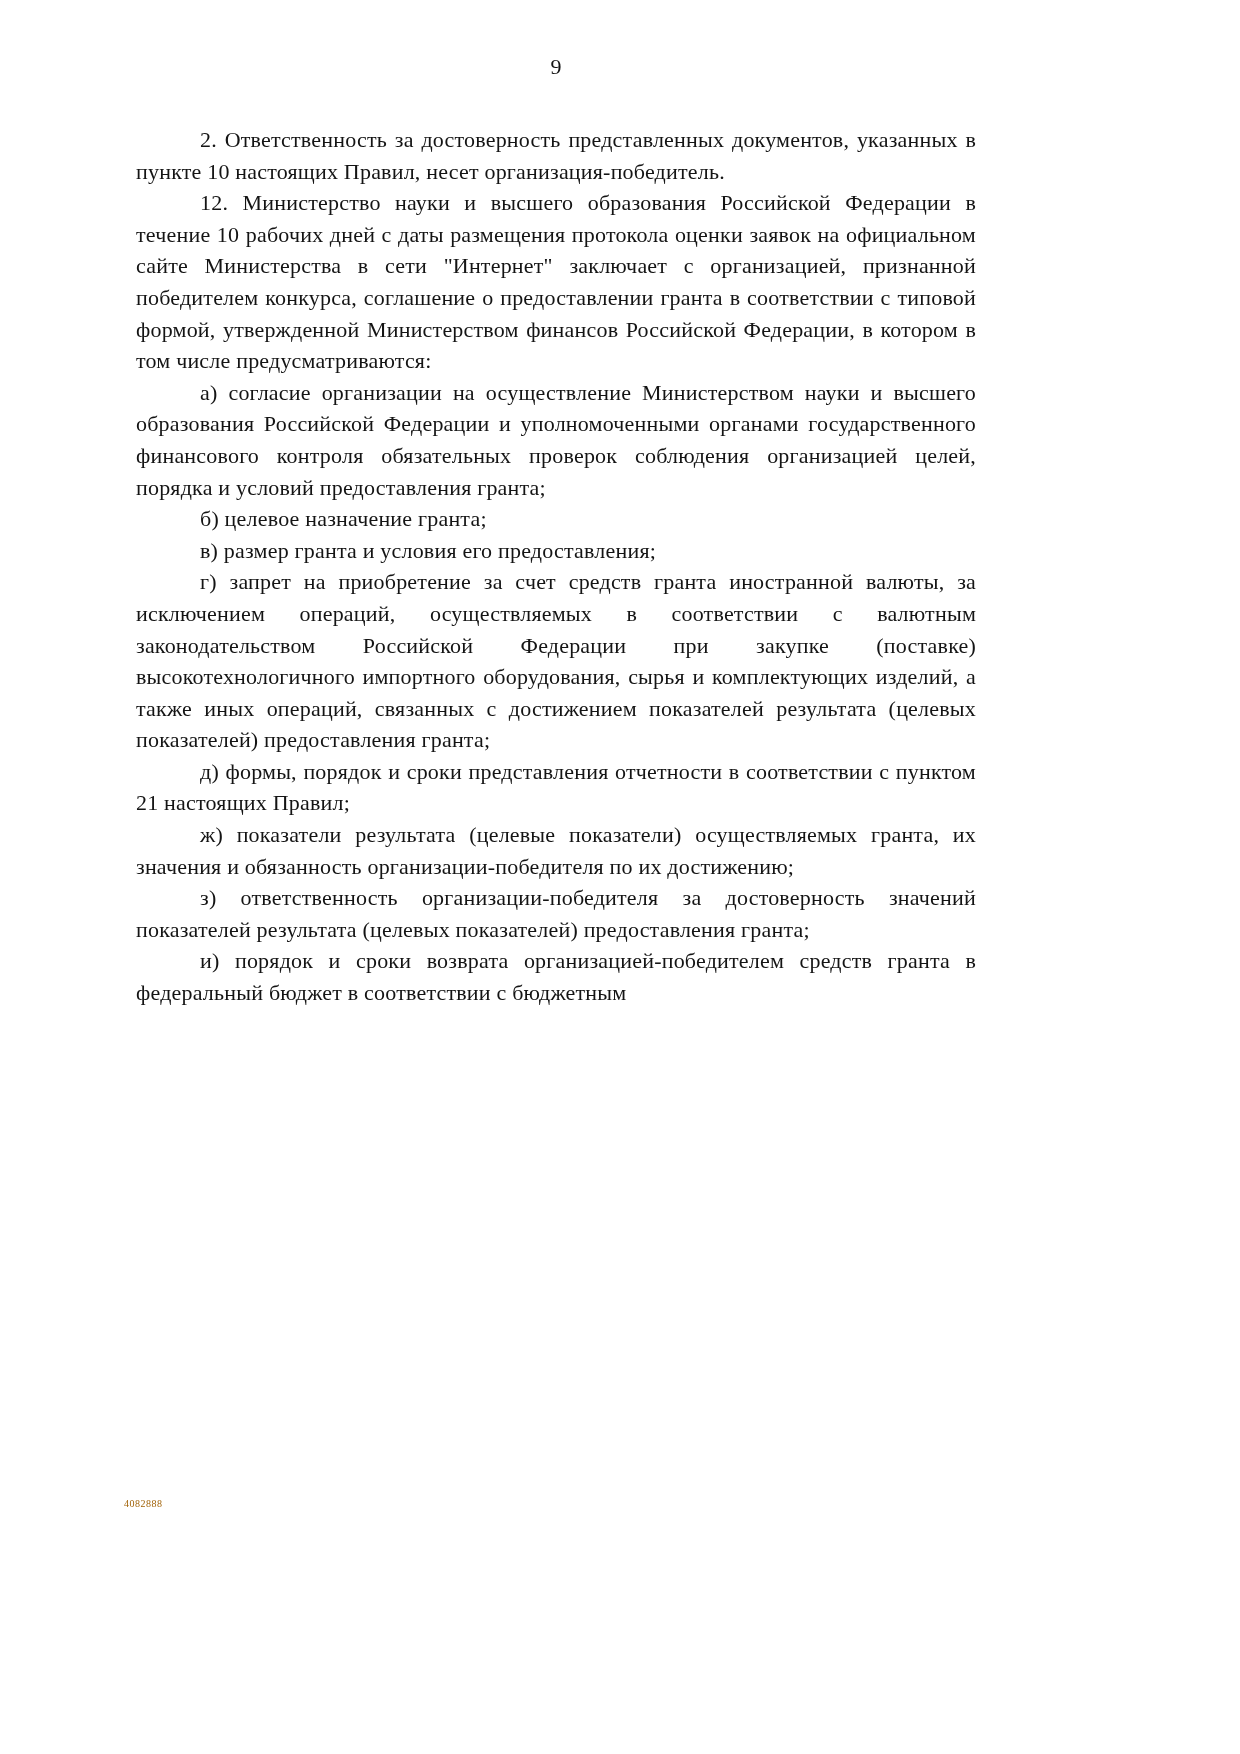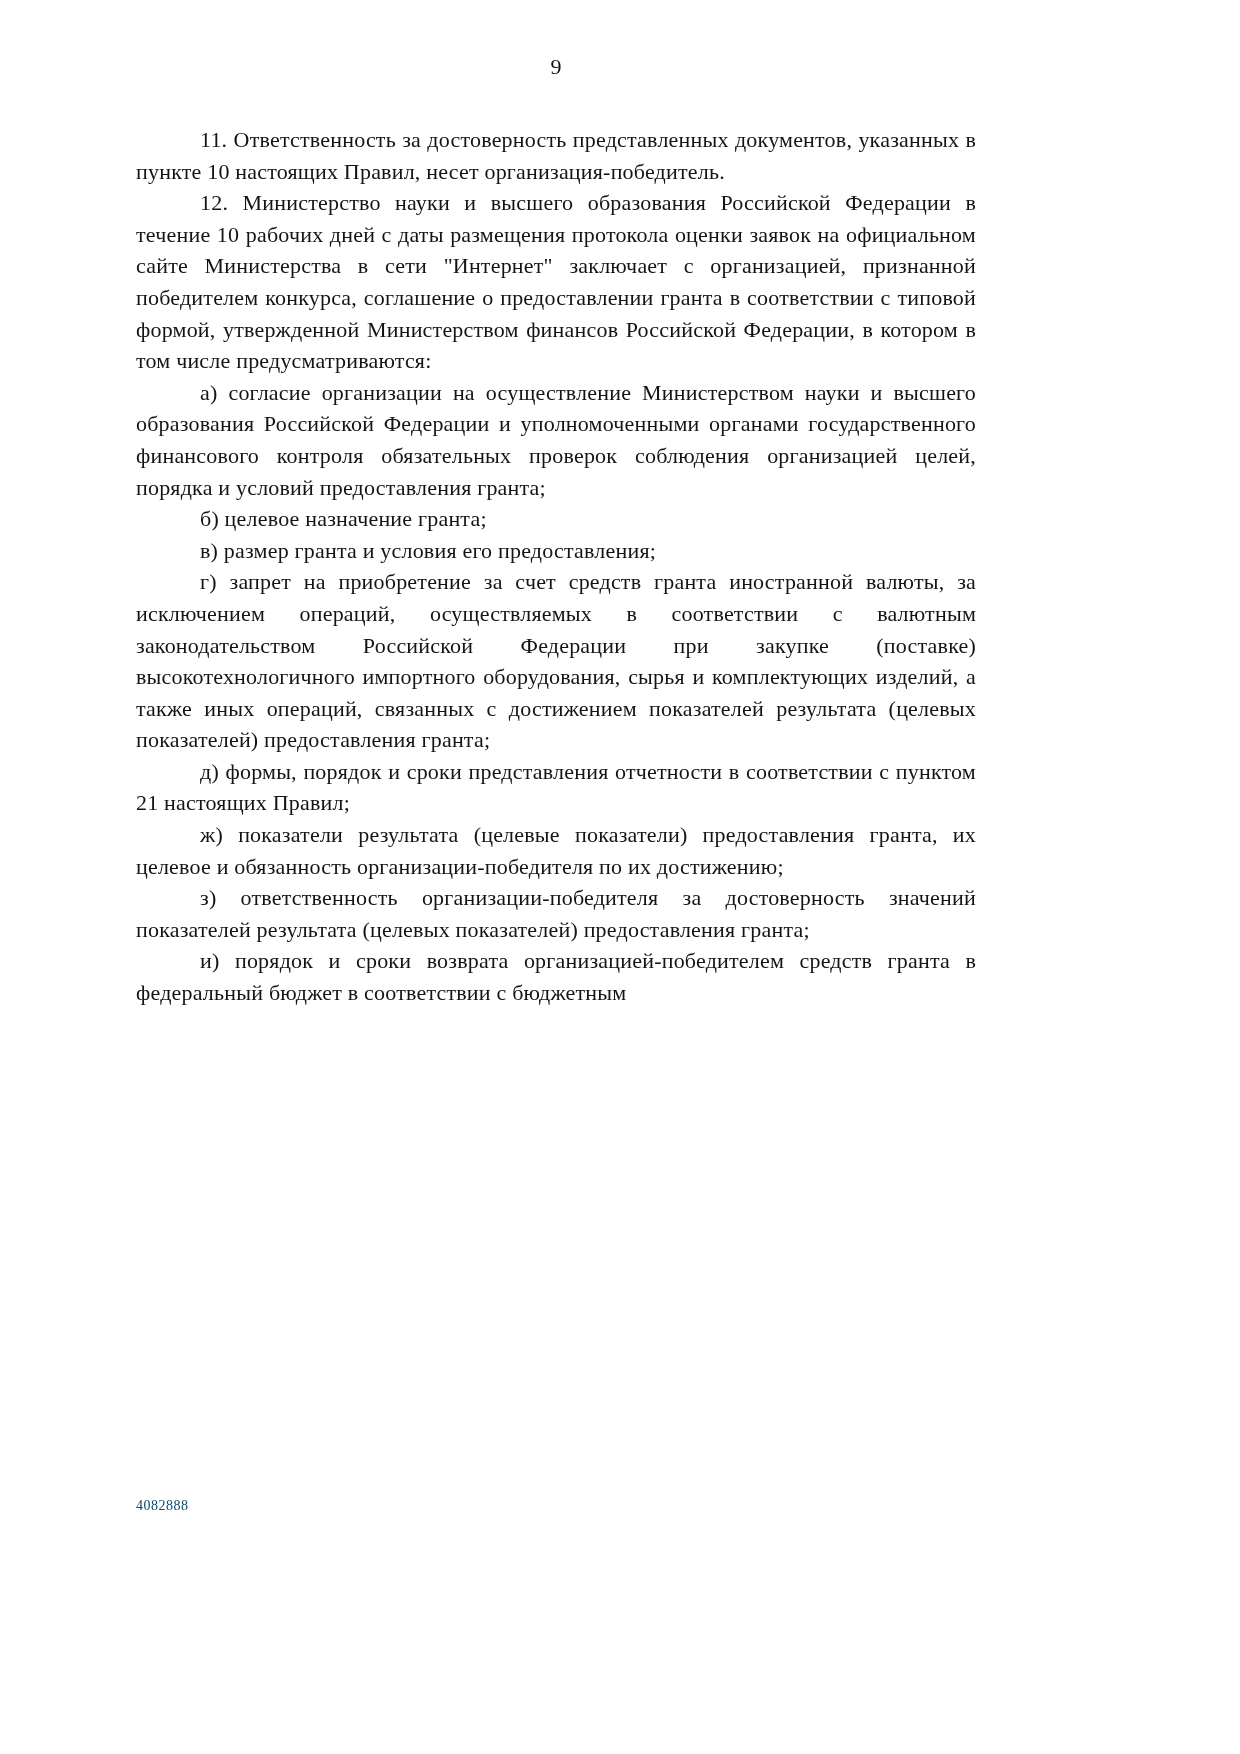"11. Ответственность за достоверность" p { text: 11 -> 2 }
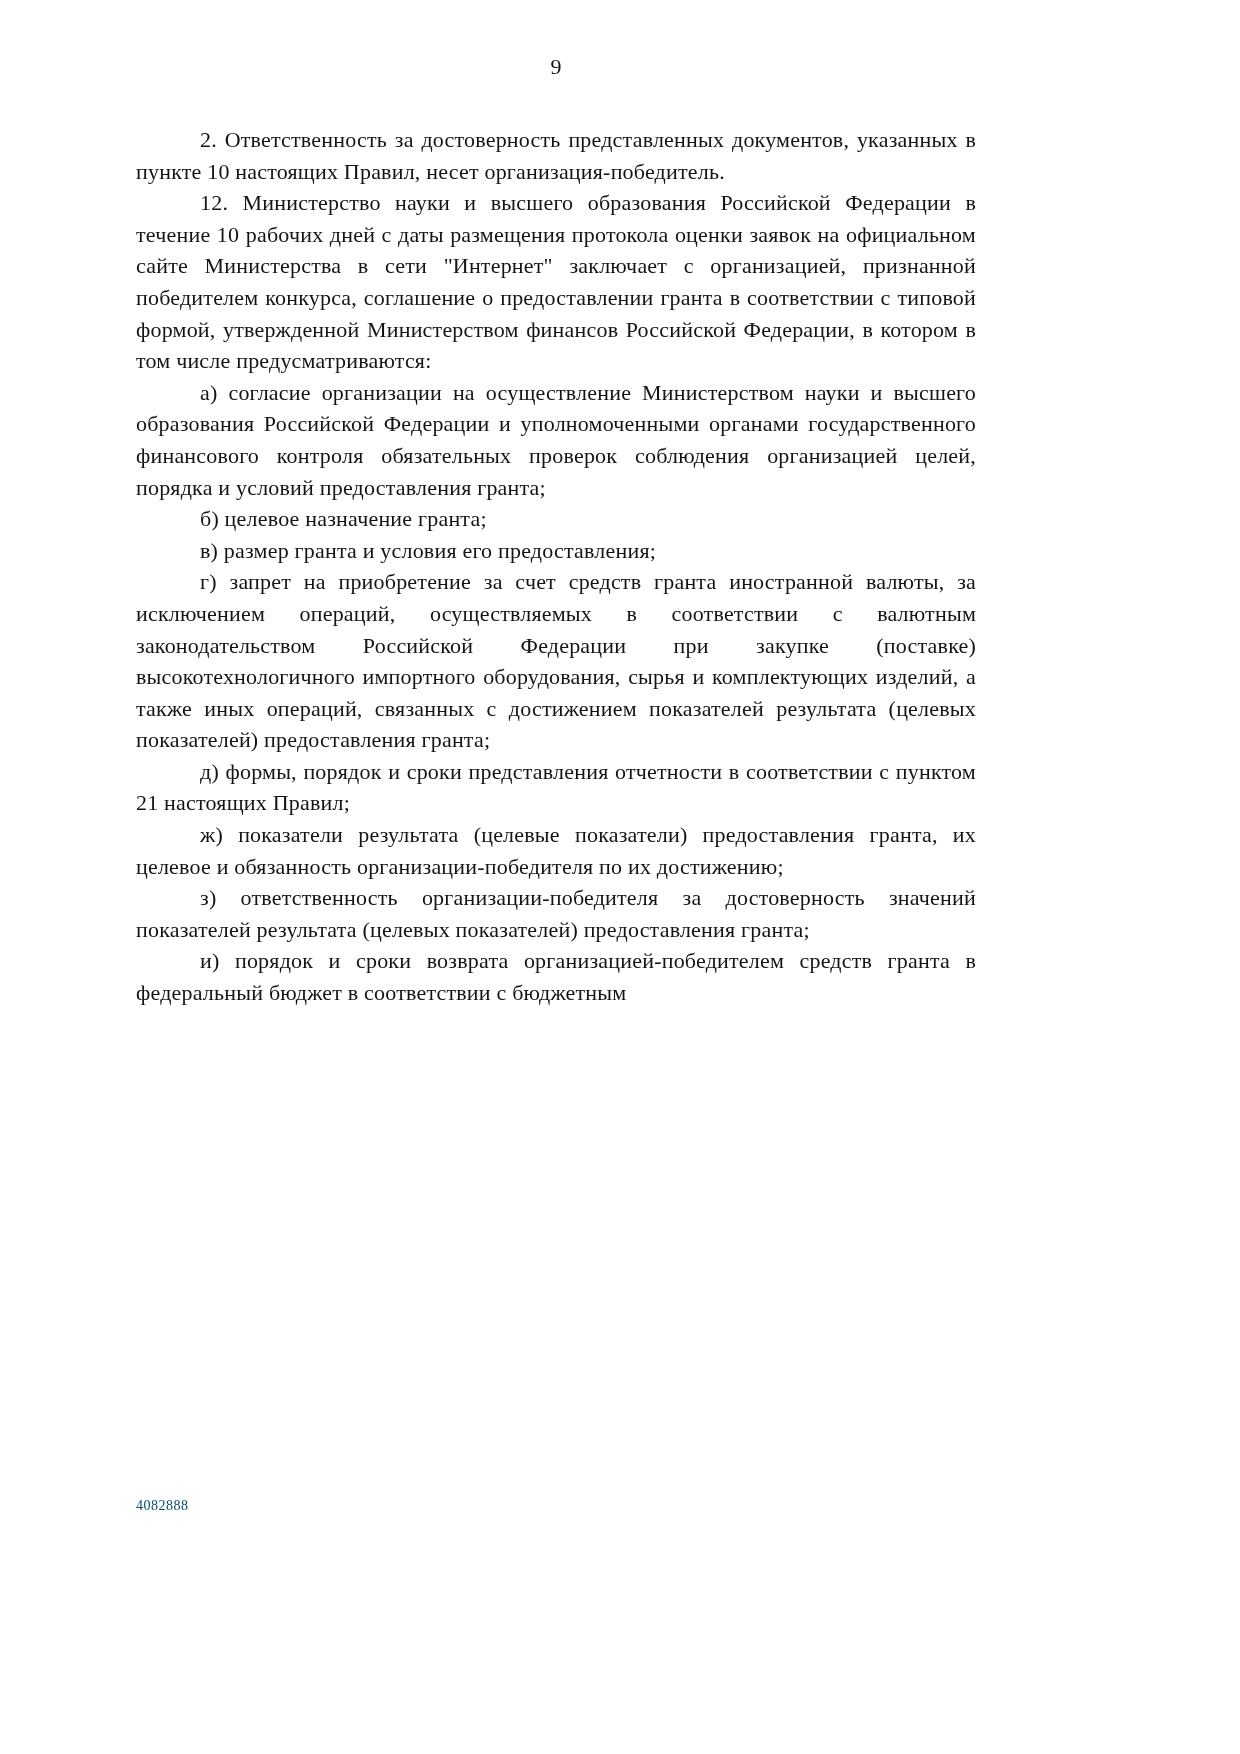"ж) показатели результата (целевые" p { text: предоставления гранта, их целевое -> осуществляемых гранта, их значения }
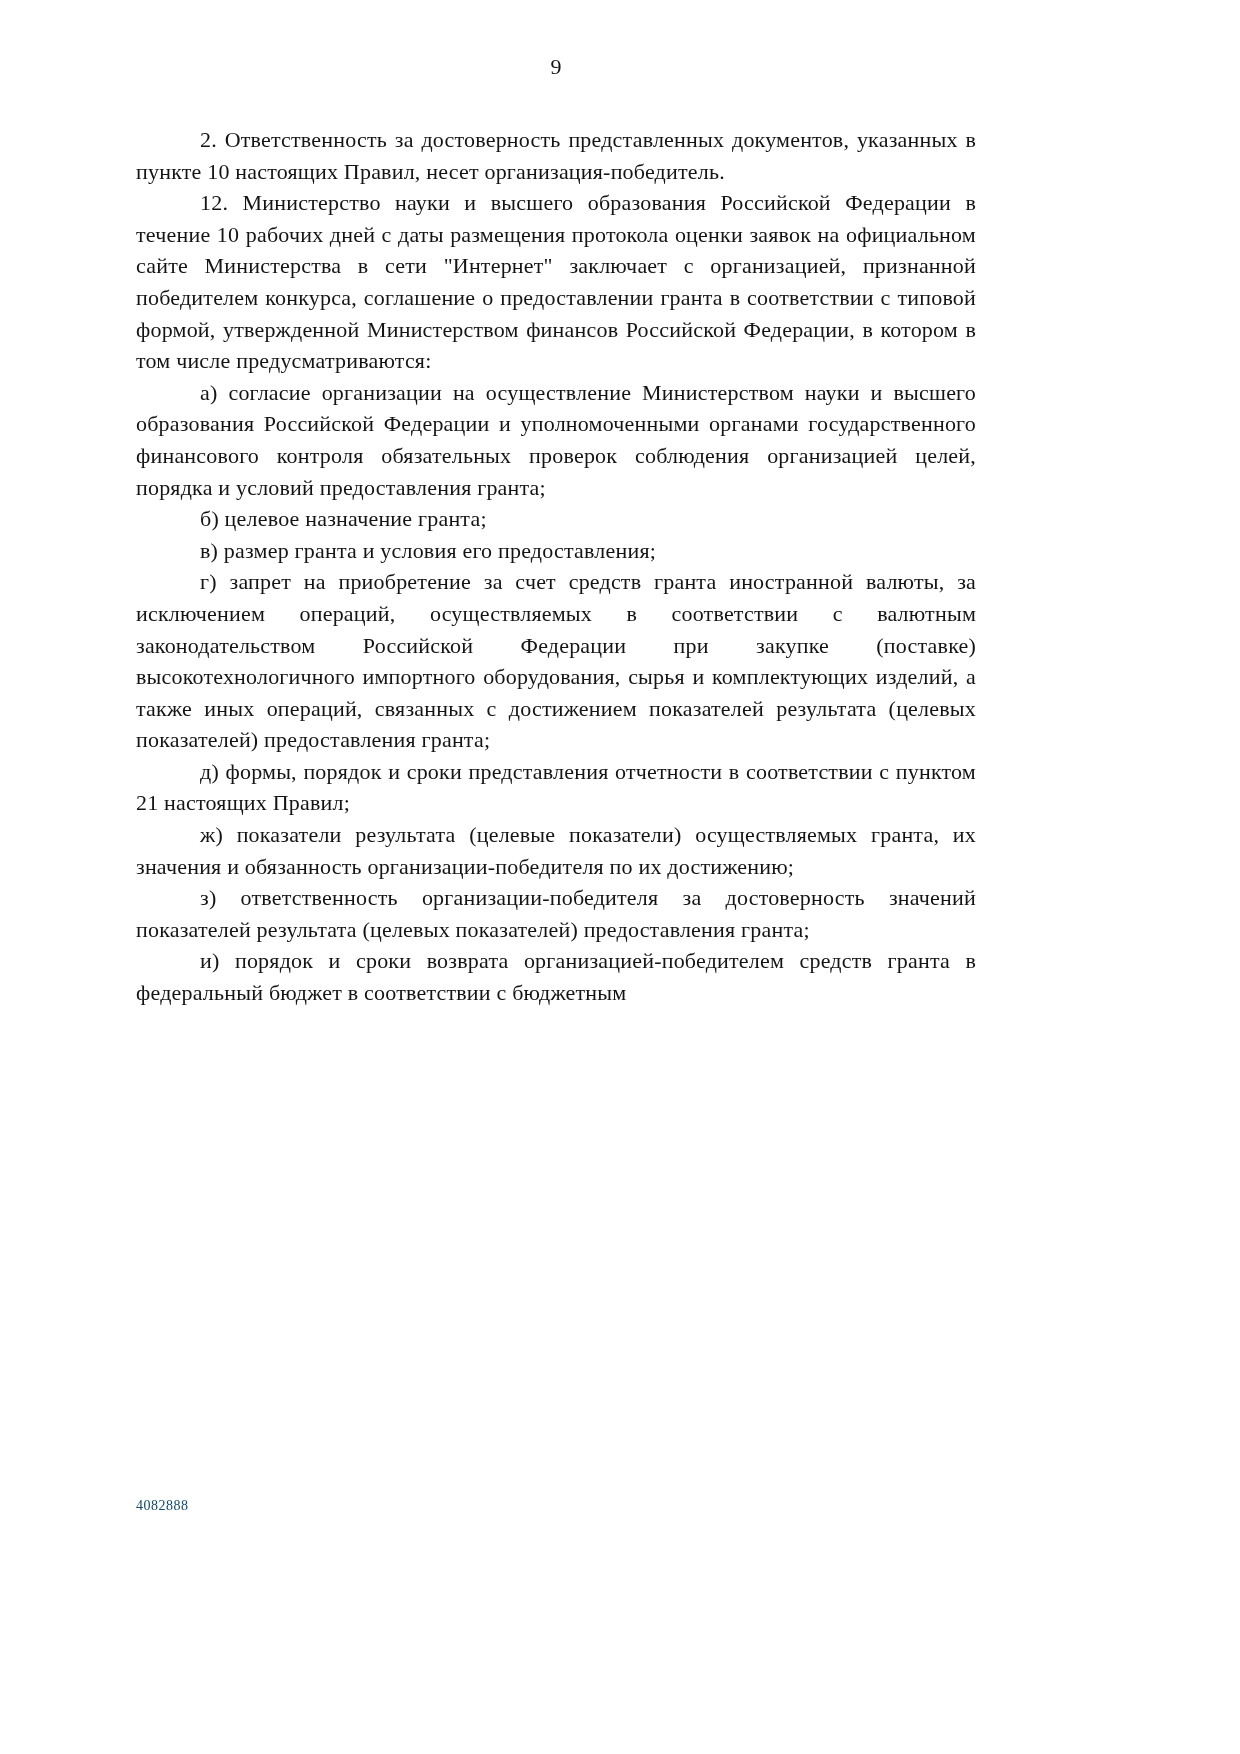"4082888" .doc-code { color: #0c4a6e -> #a16207; font-size: 14px -> 10px; left: 136px -> 124px }
